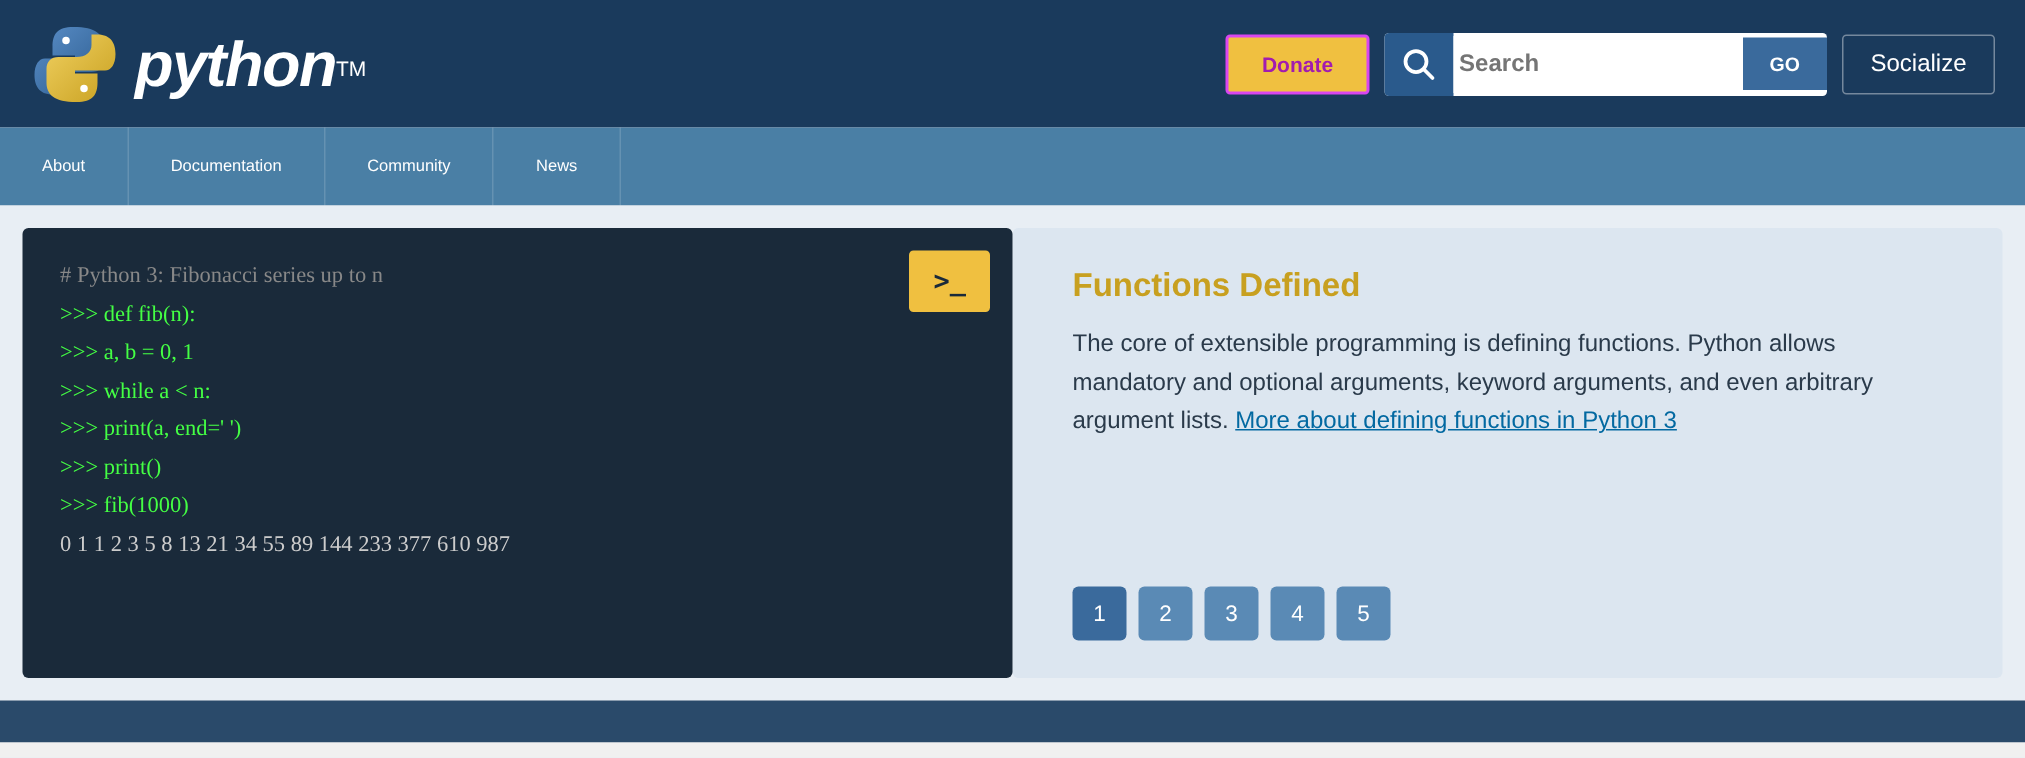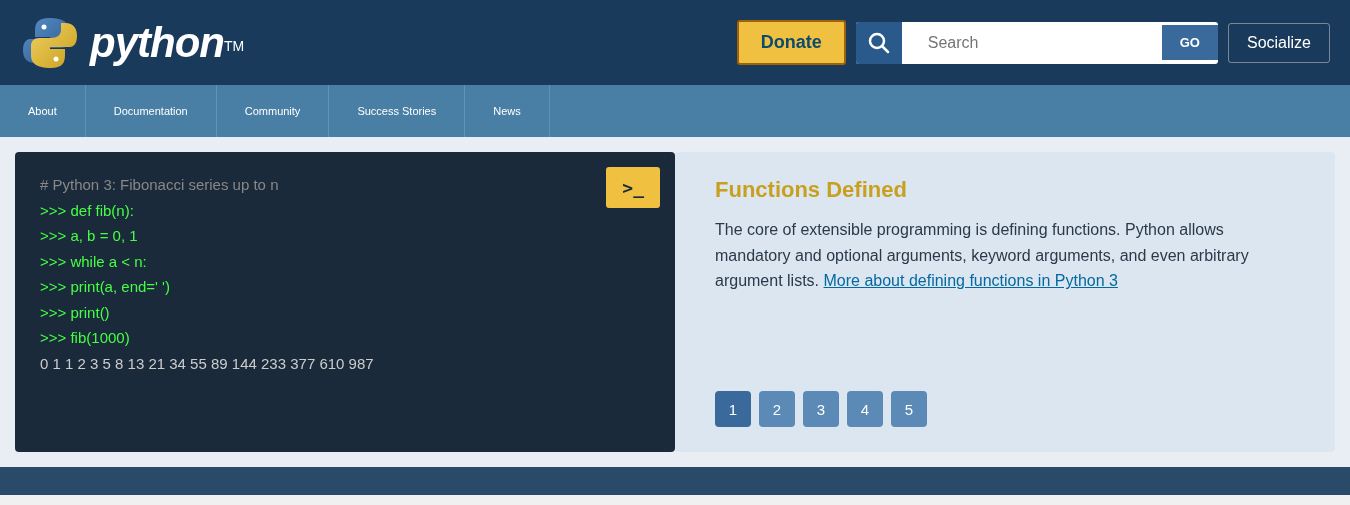"Donate" .donate-btn { border: 2px solid #a16207 -> 2px solid #d946ef; color: #0c4a6e -> #a21caf; font-size: 18px -> 14px }
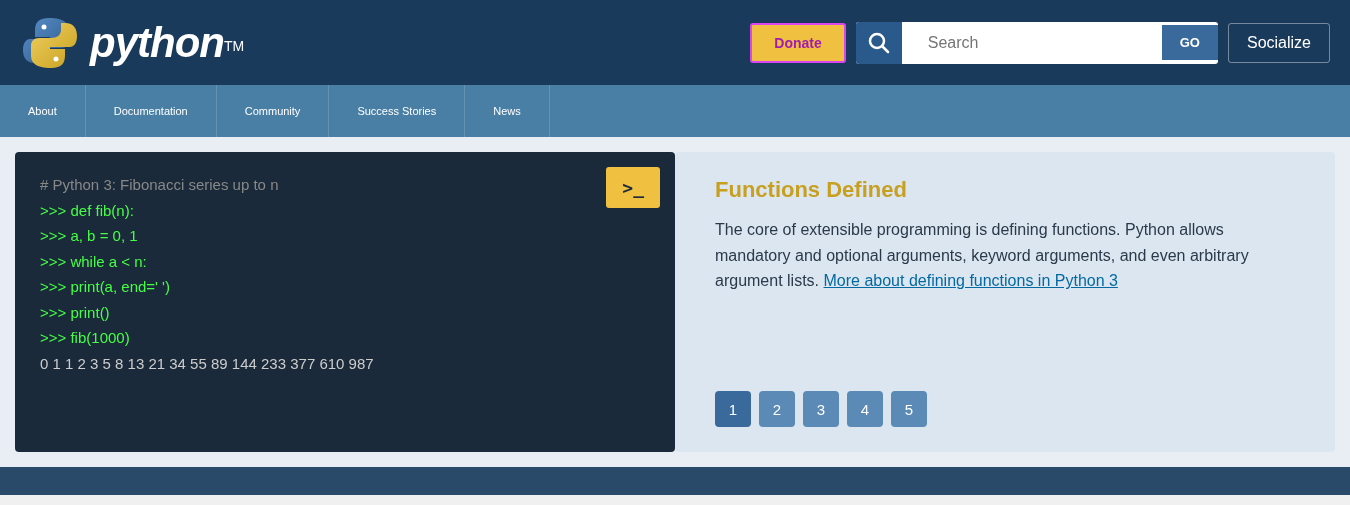"Search" .search-input { font-weight: none -> bold; padding: 10px 26px -> 10px 4px; width: 260px -> 193px }
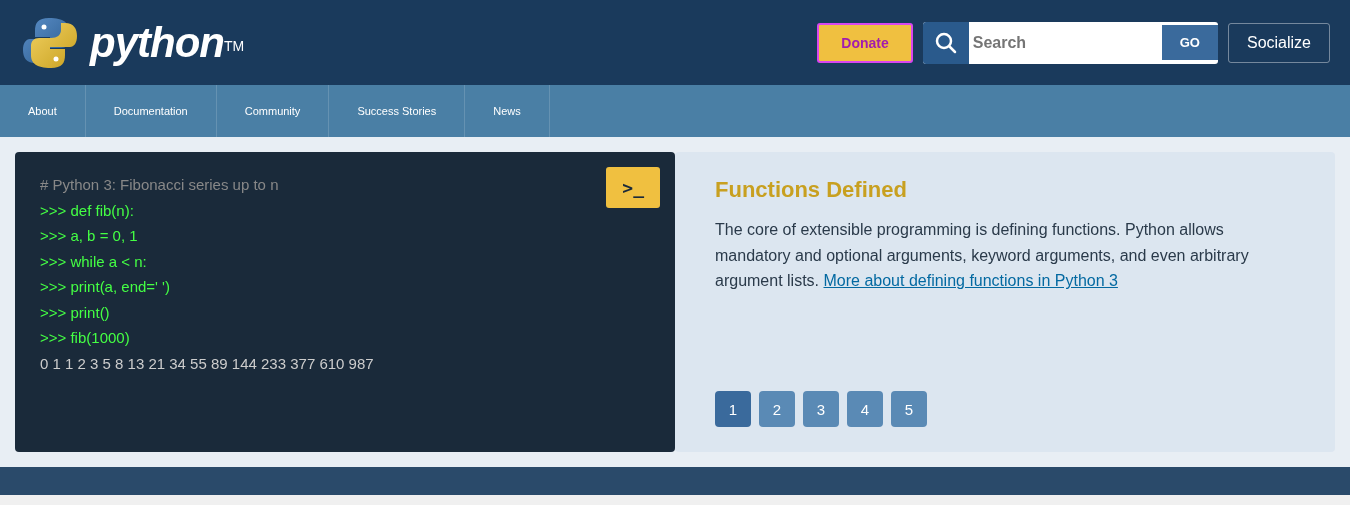"Success Stories" a.nav-item { html: <a>Success Stories</a> -> none }
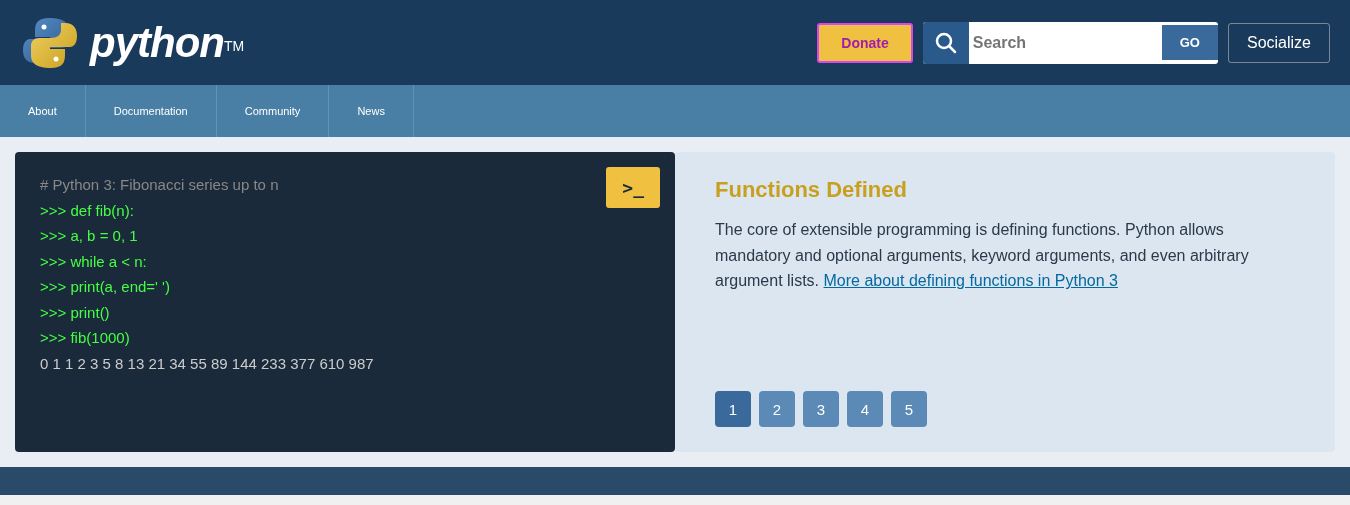"# Python 3: Fibonacci series" .code-block { font-family: Liberation Sans, sans-serif -> Liberation Serif, serif }
